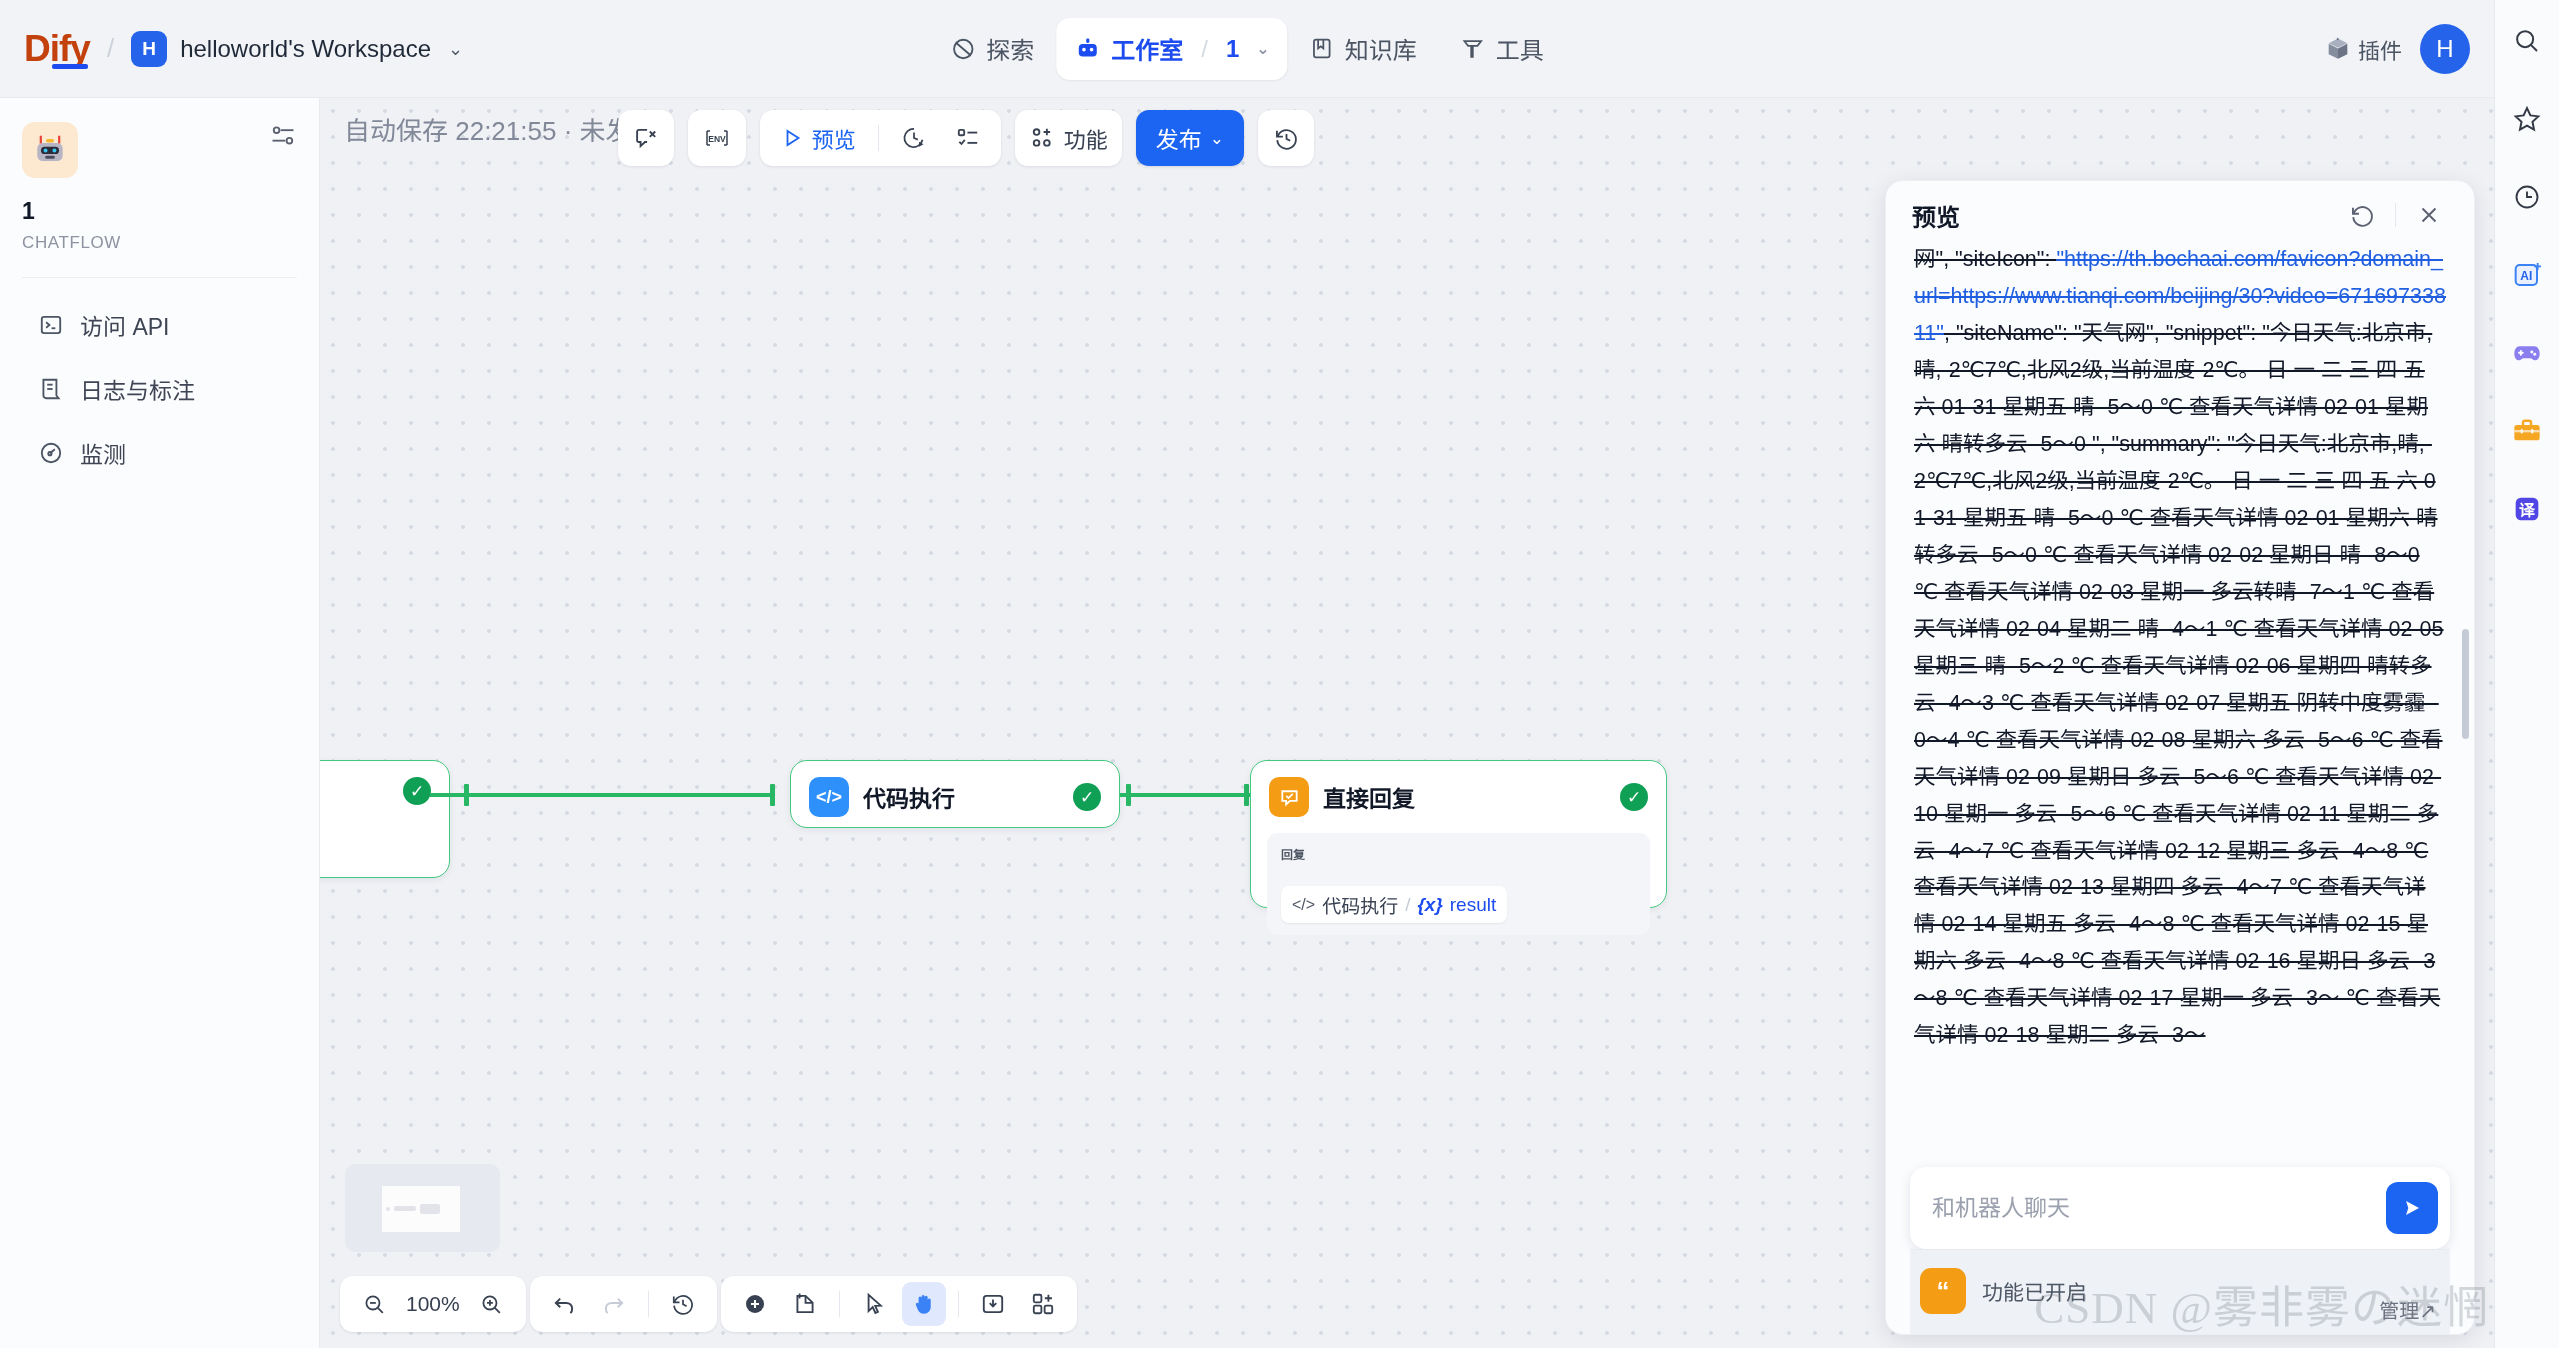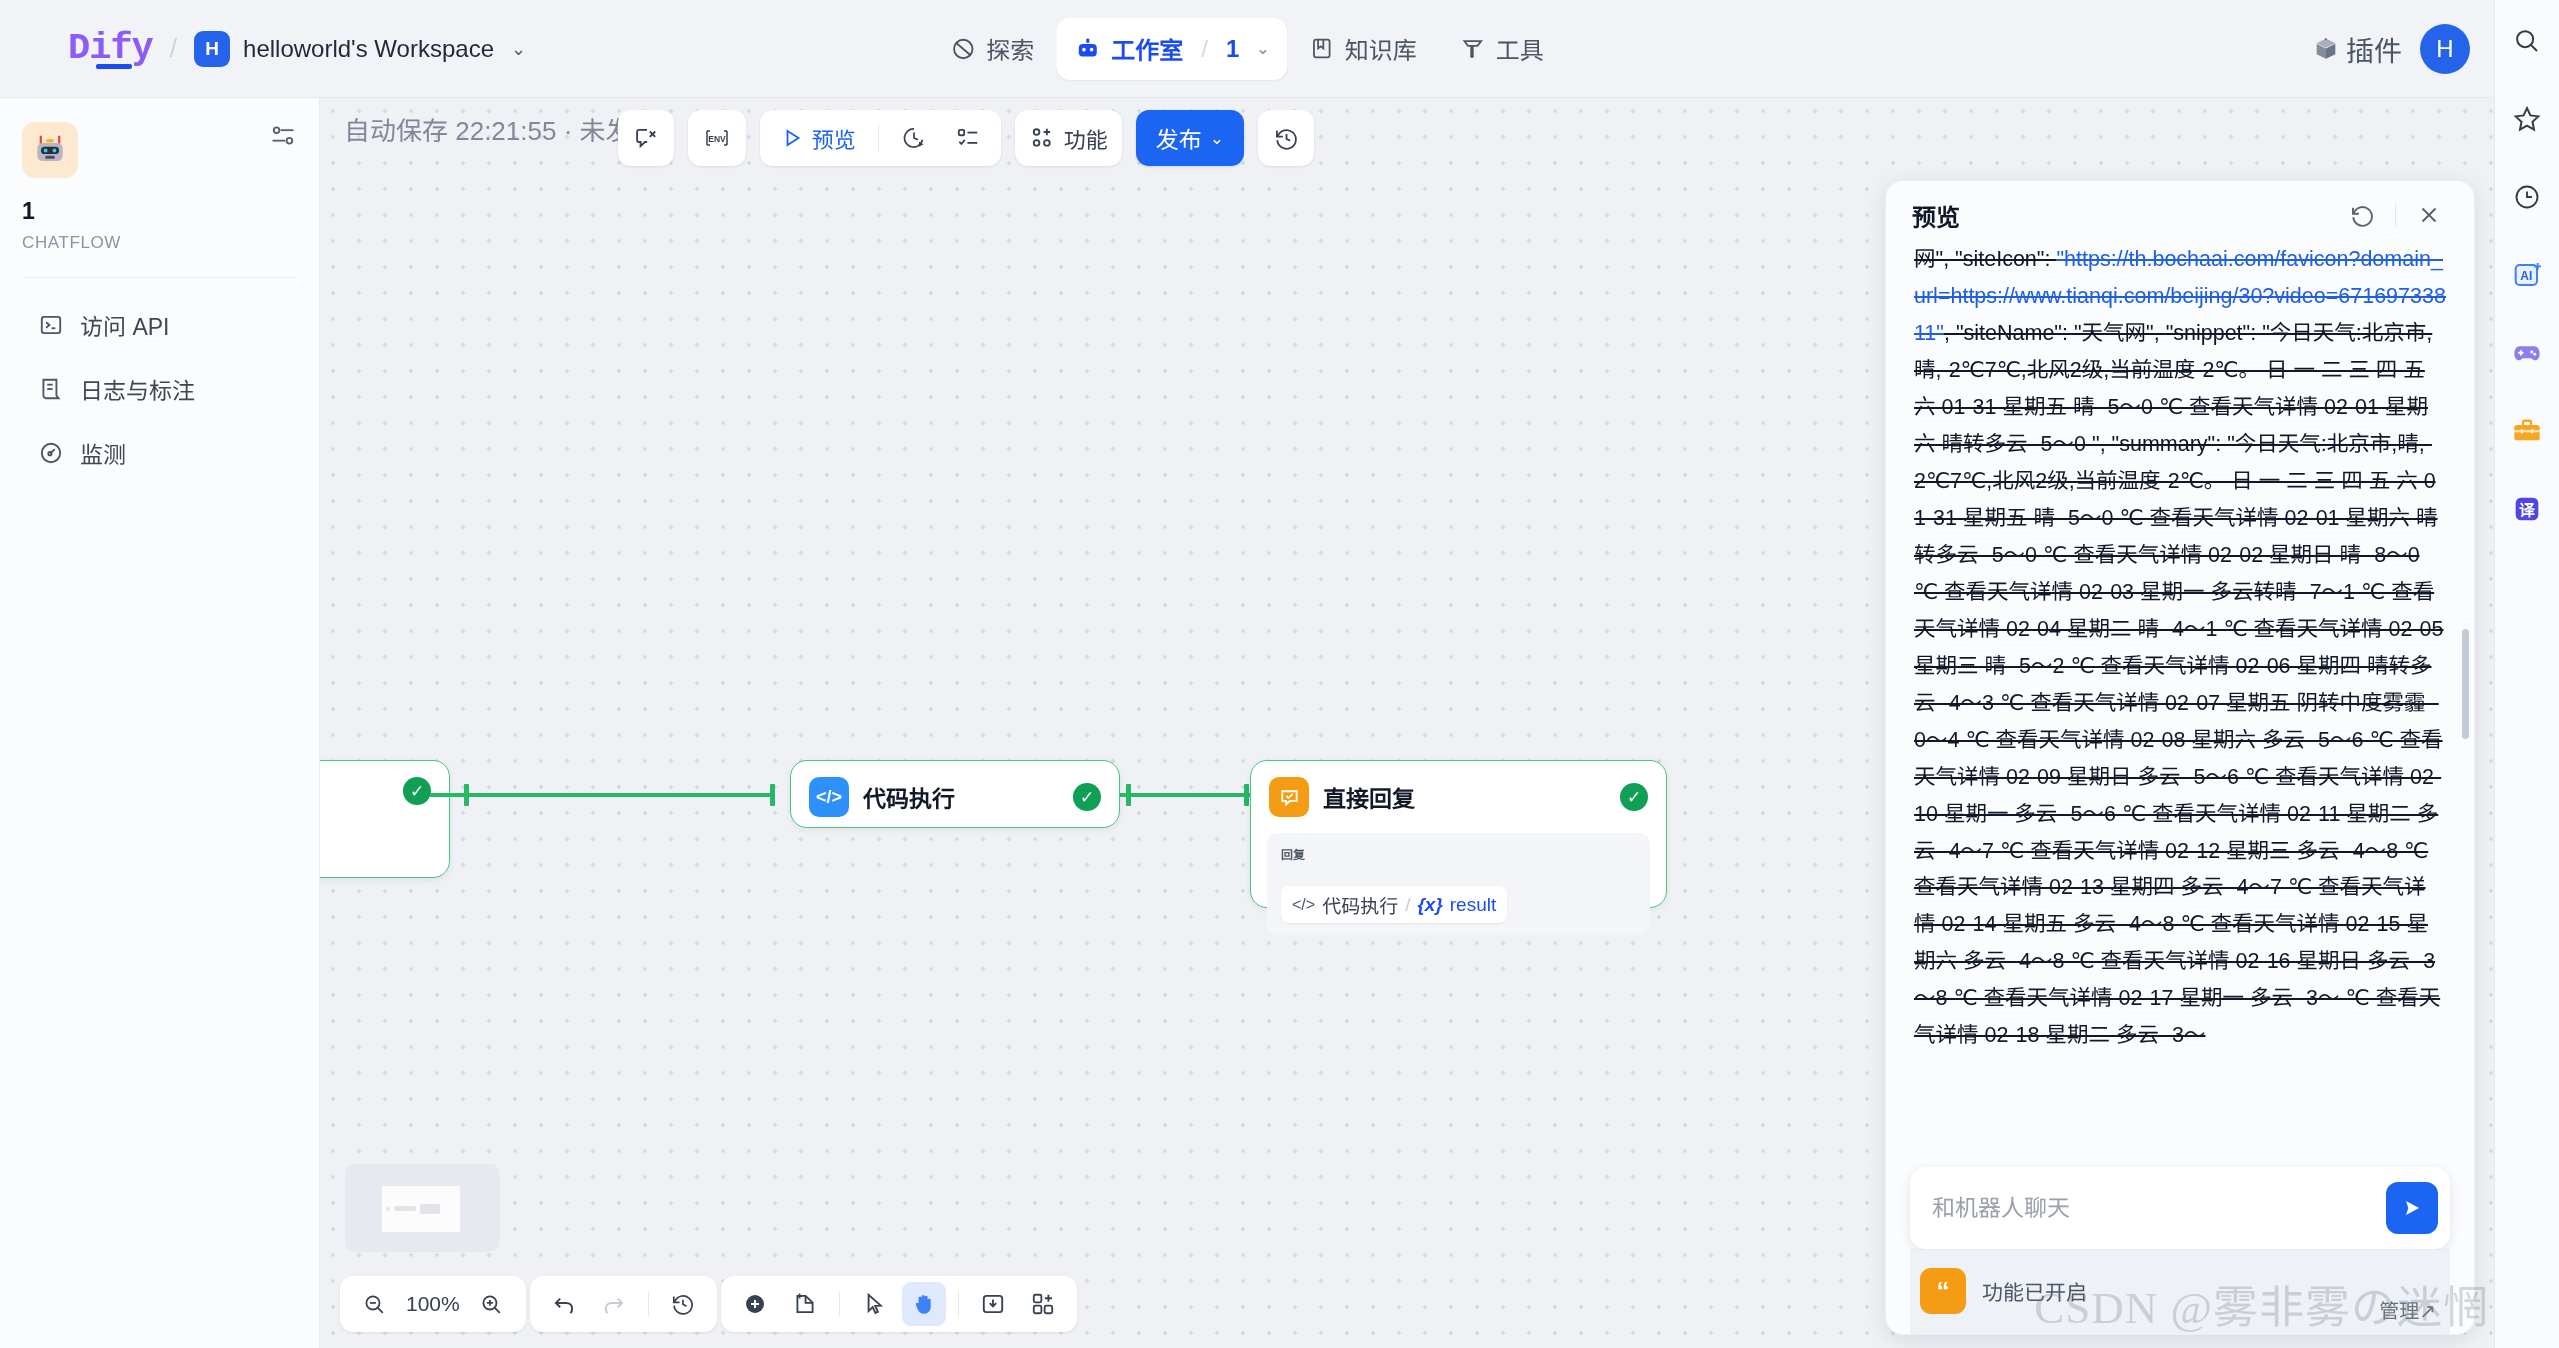"Dify" .logo-dify { color: #8b5cf6 -> #c2410c; font-family: Liberation Mono, monospace -> Liberation Sans, sans-serif; margin-left: 44px -> none }
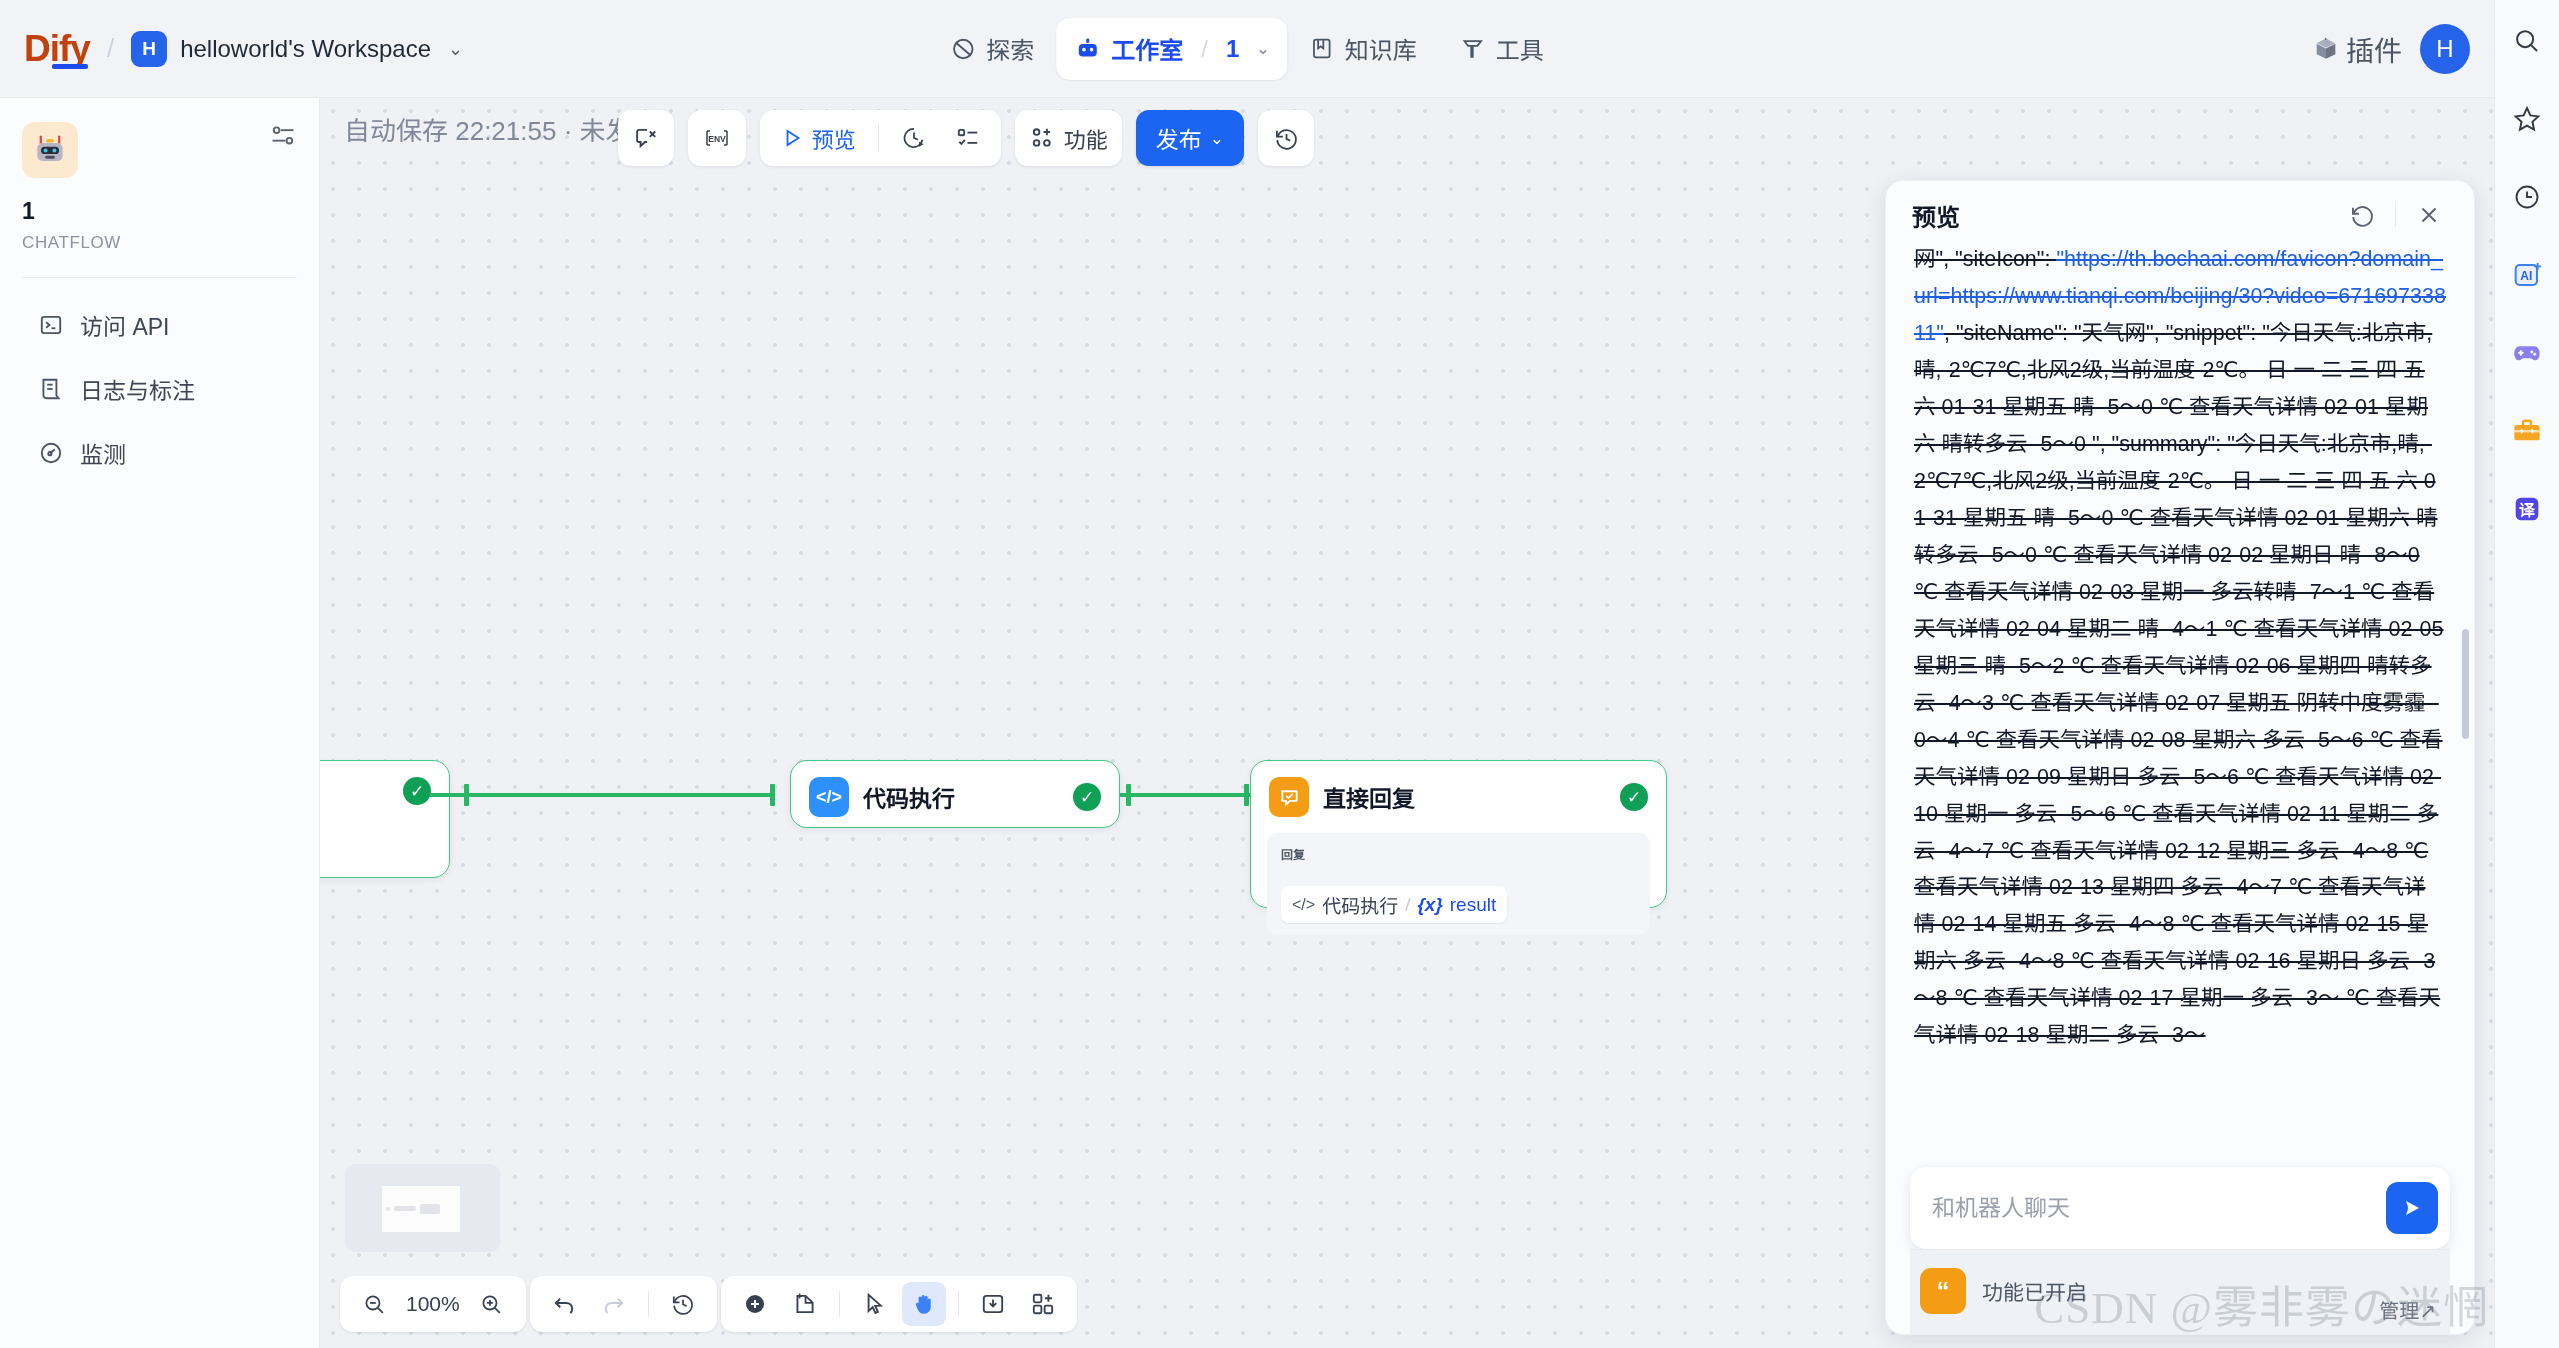"插件" .plugin-btn { font-size: 28px -> 22px }
